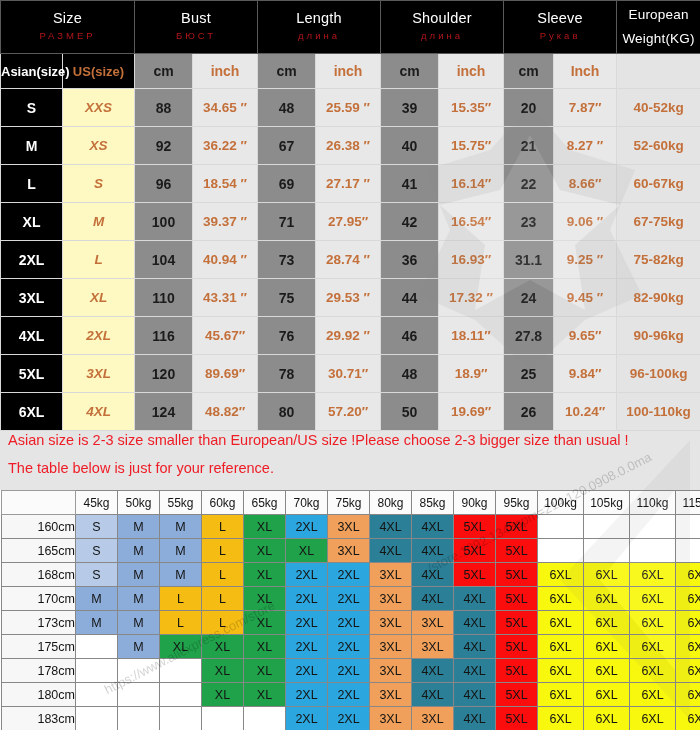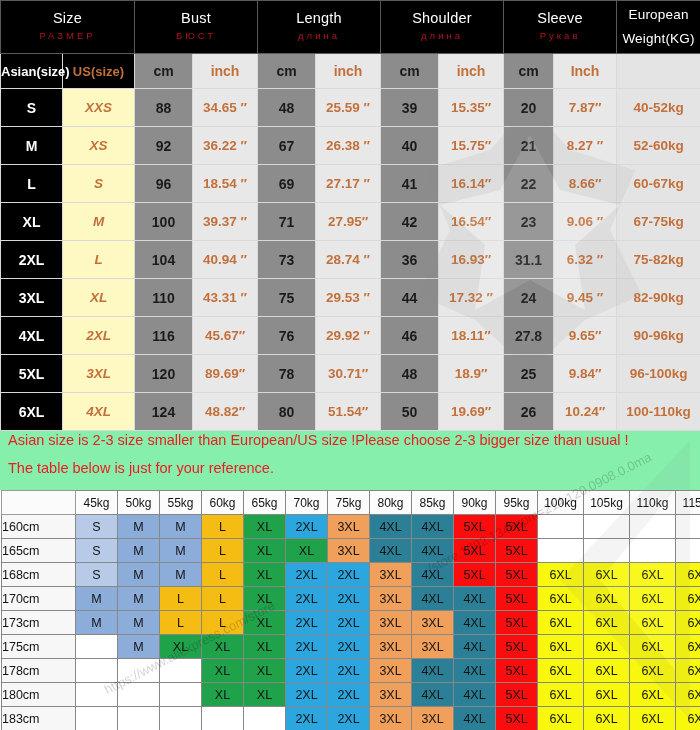"6.32 ″" td.c-in { text: 6.32 -> 9.25 }
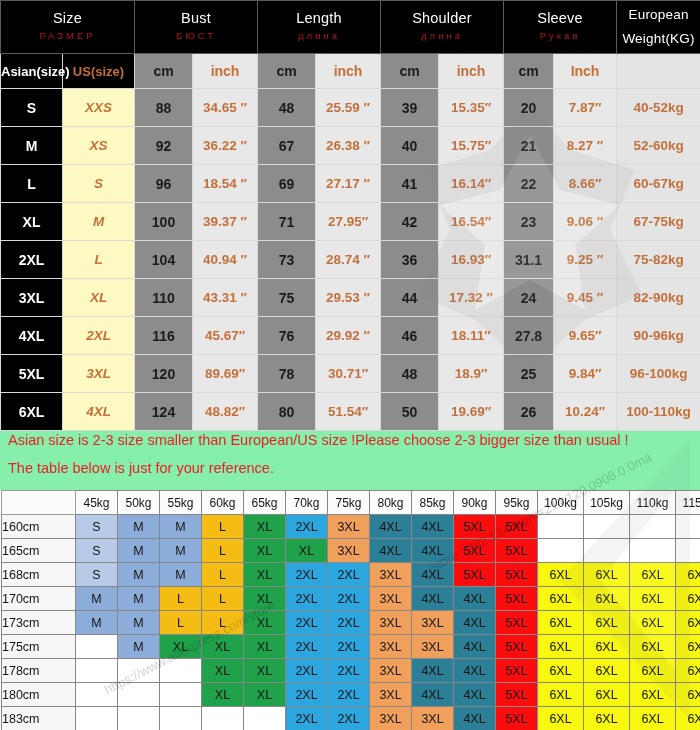"51.54″" td.c-in { text: 51.54 -> 57.20 }
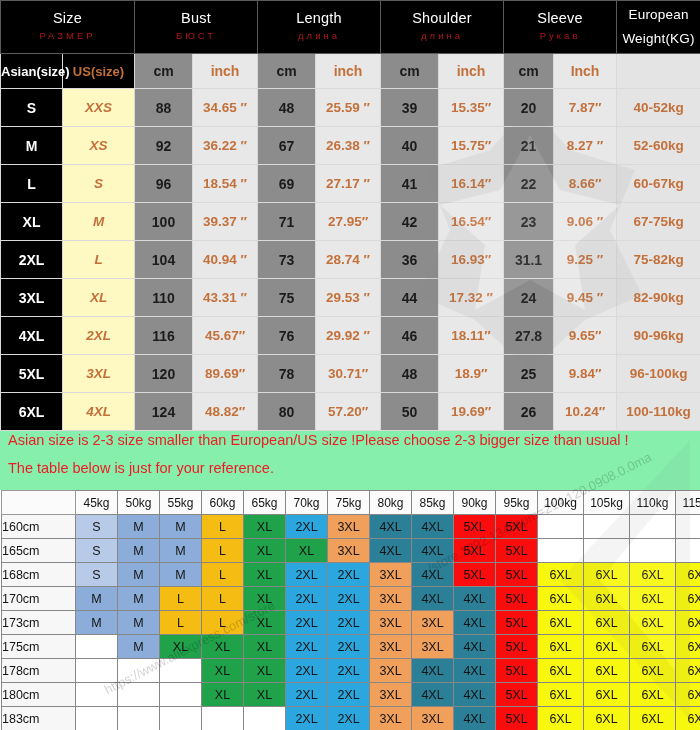"Asian size is 2-3 size" #notice { background: #86efac -> #e5e5e5 }
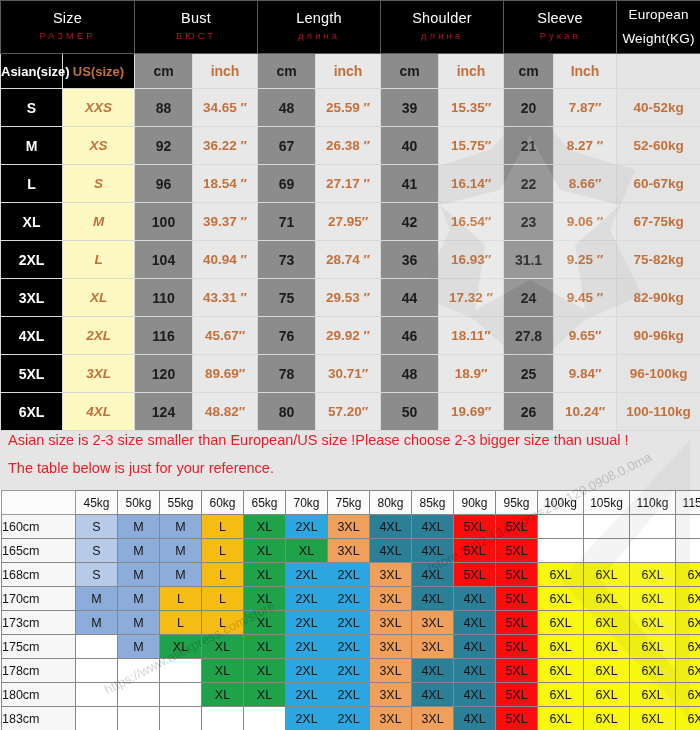"160cm" #matrix td.hhead { text-align: left -> right }
